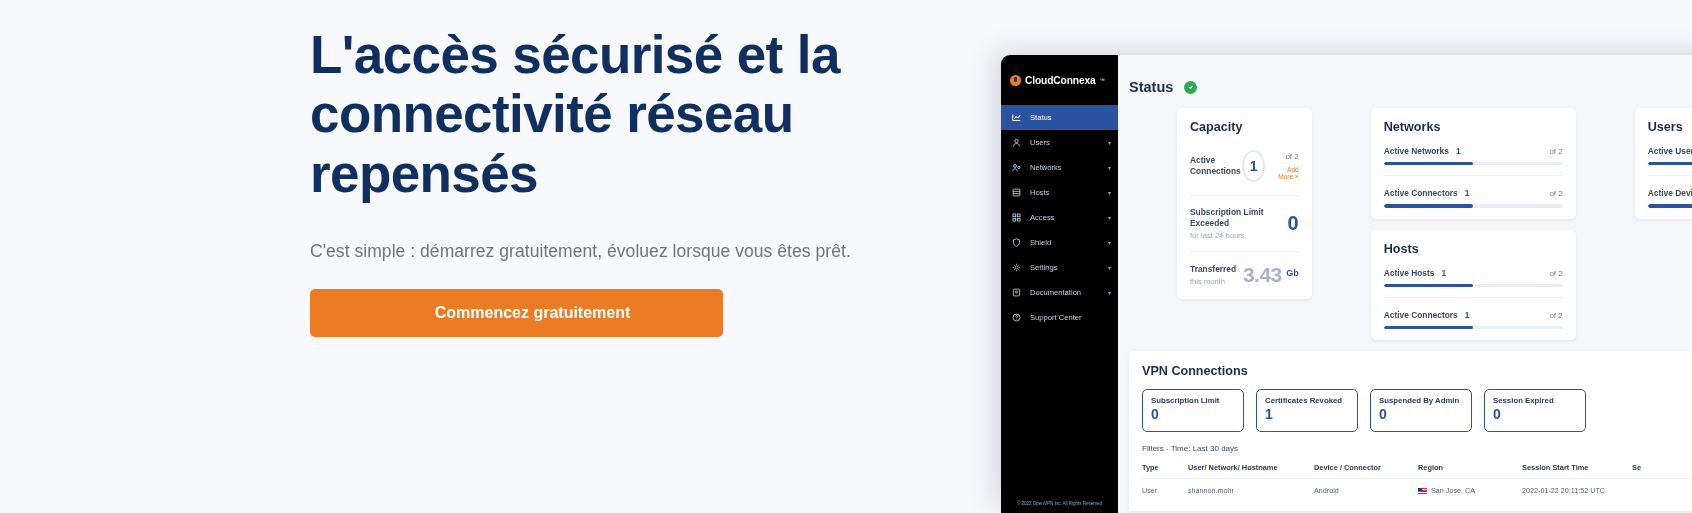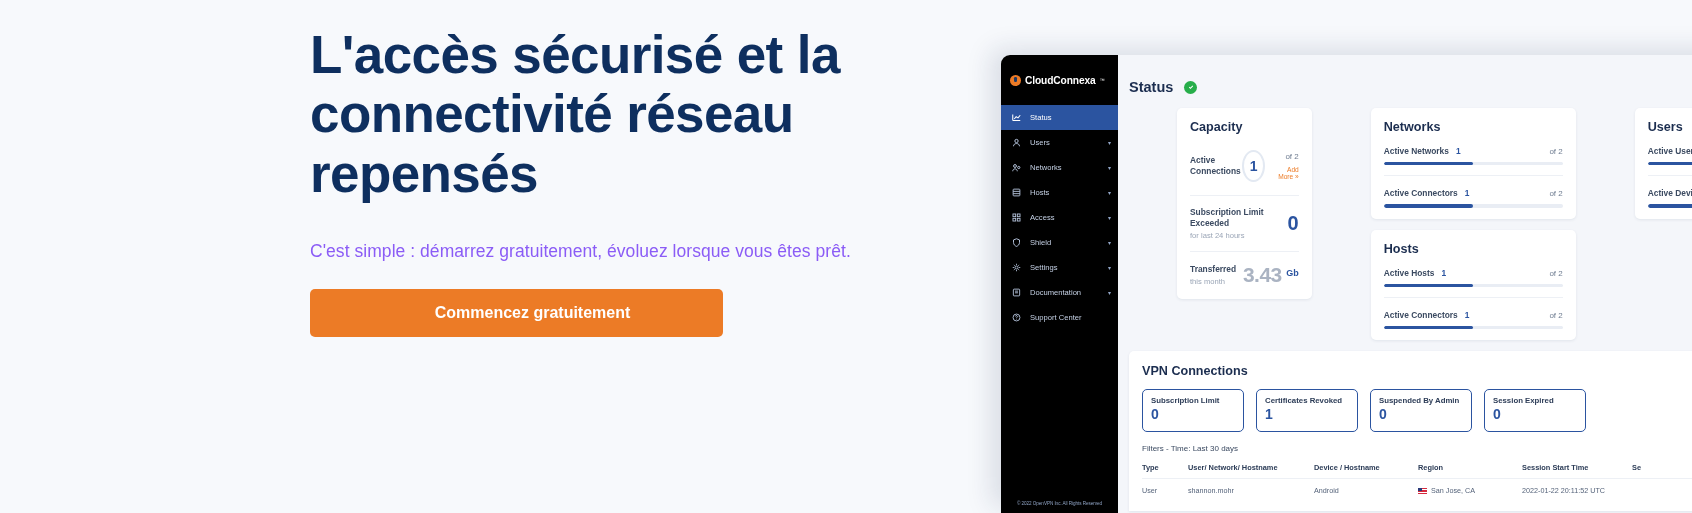"C'est simple : démarrez gratuitement," .hero-sub { color: #8b5cf6 -> #737373 }
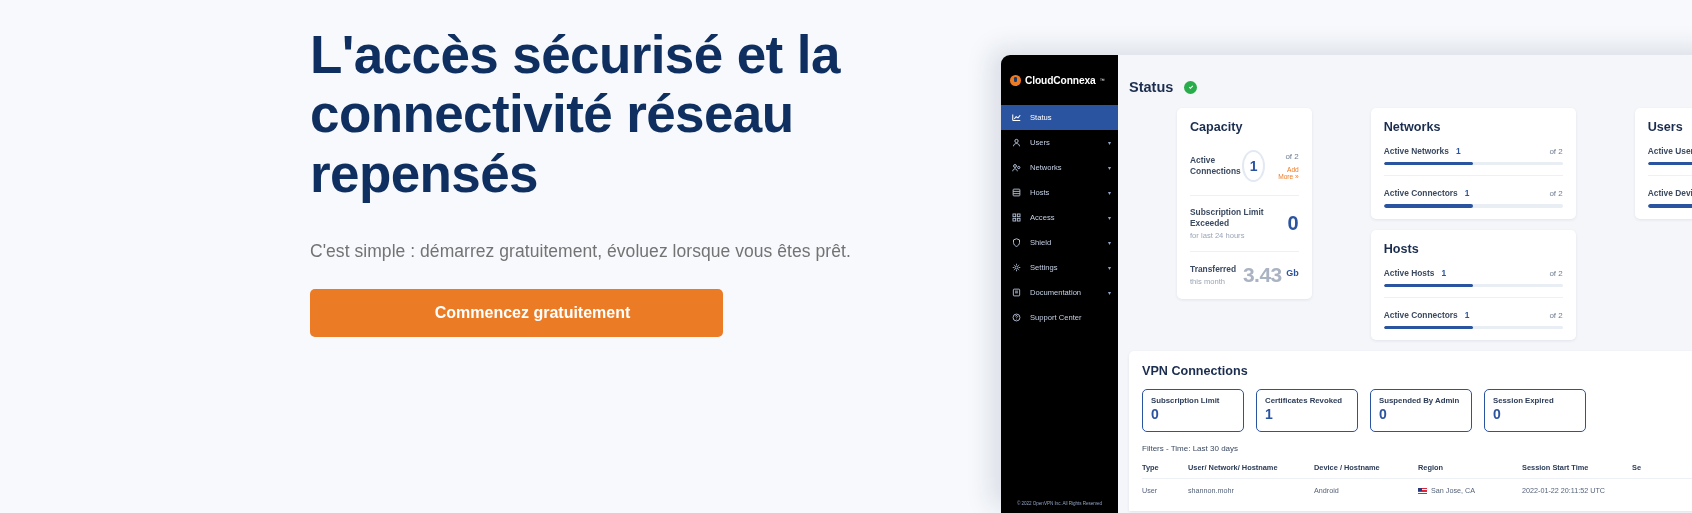"Device / Hostname" th { text: Hostname -> Connector }
